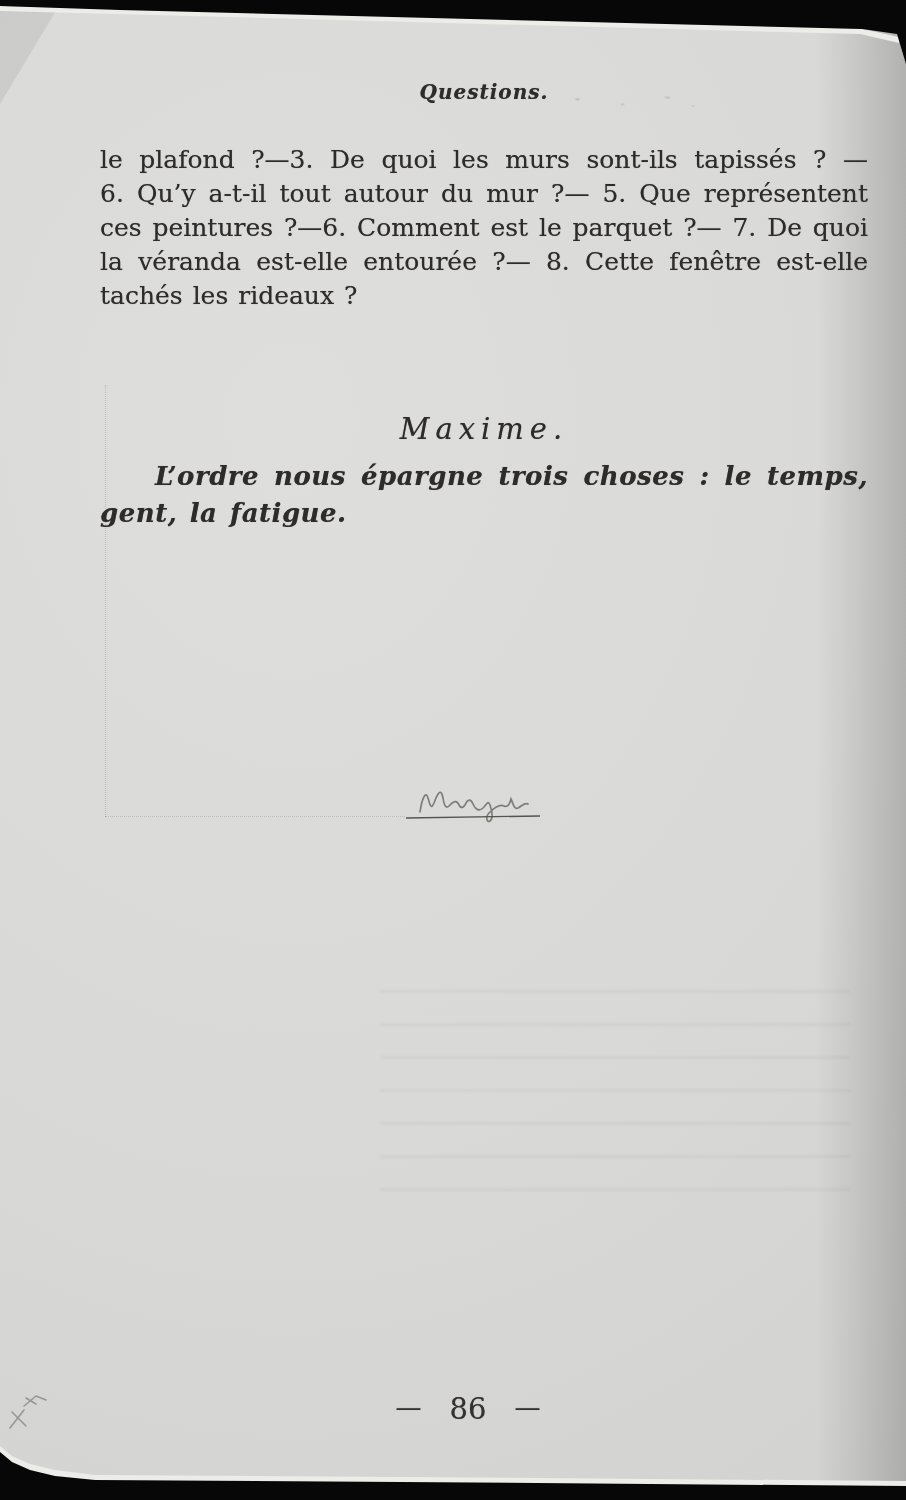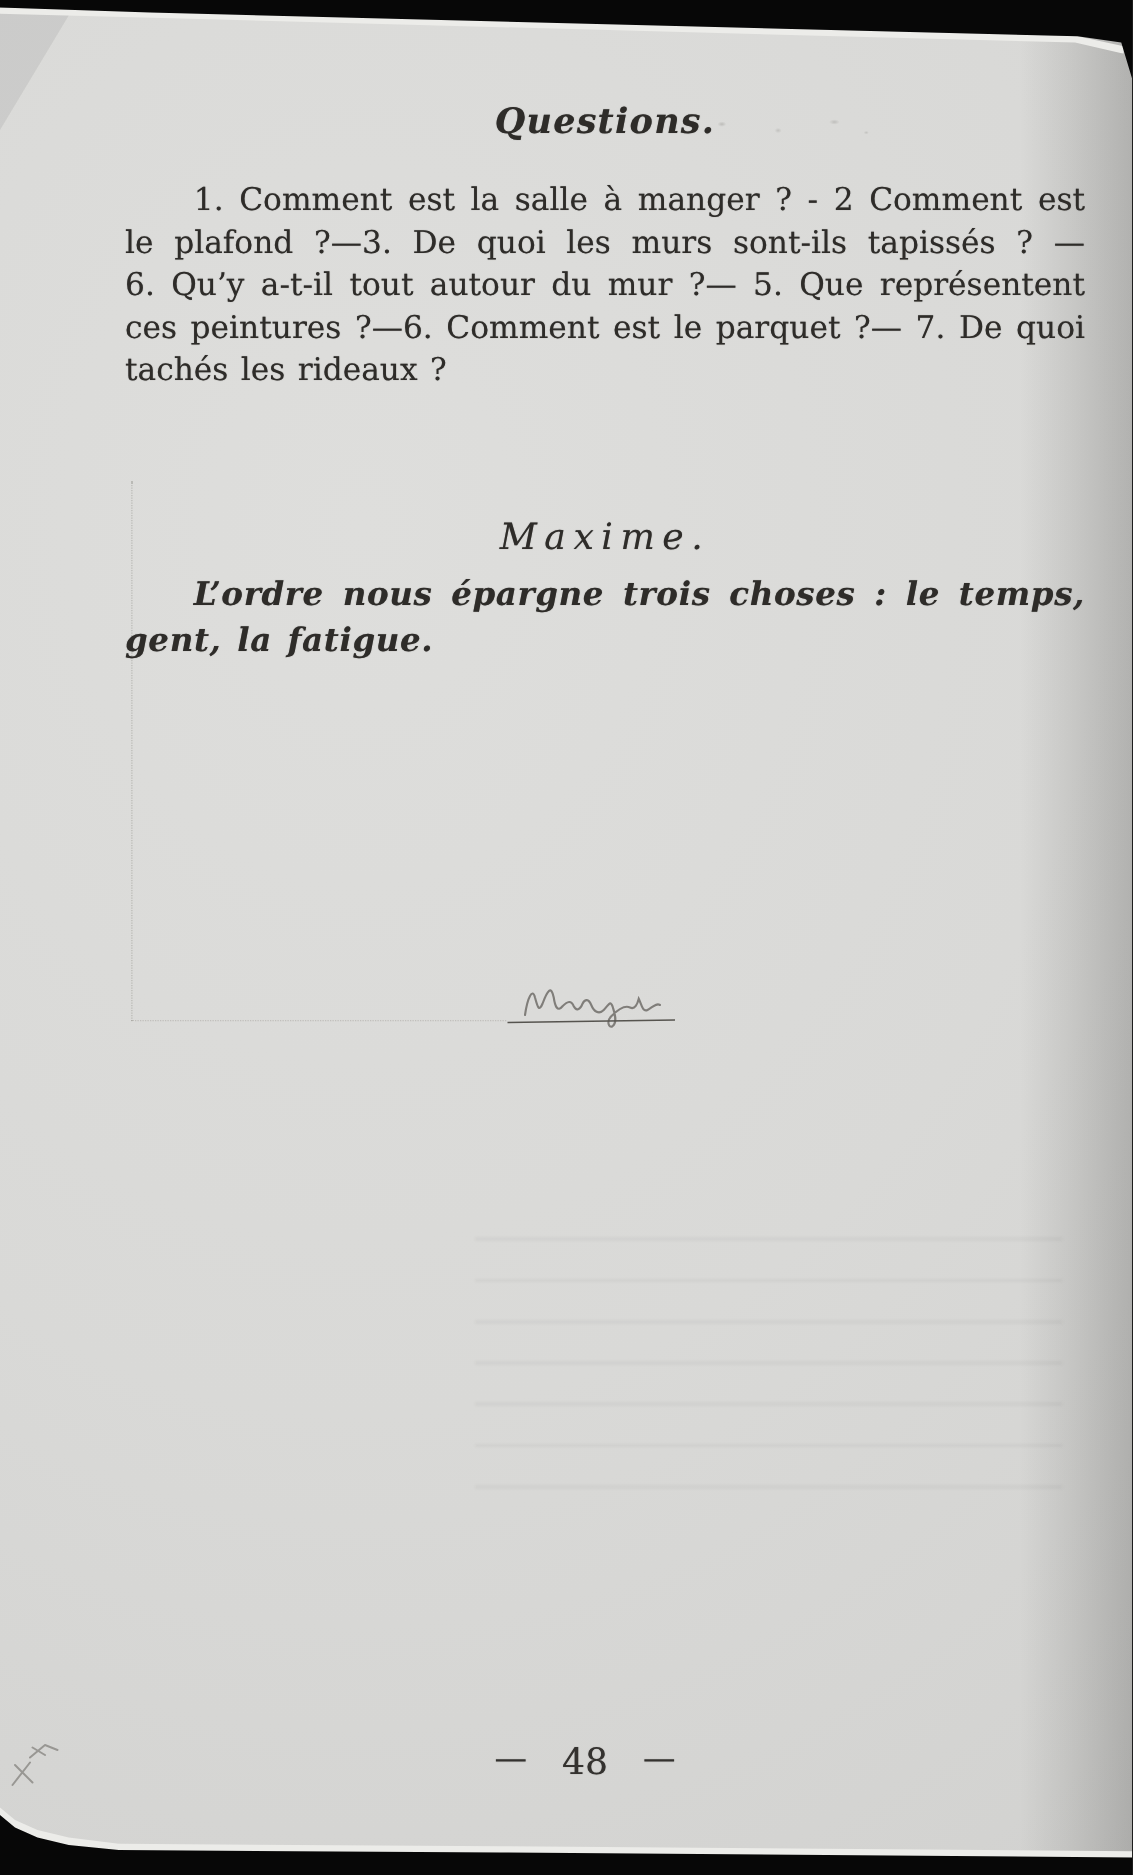"Questions." .page-title { font-size: 28px -> 20px }
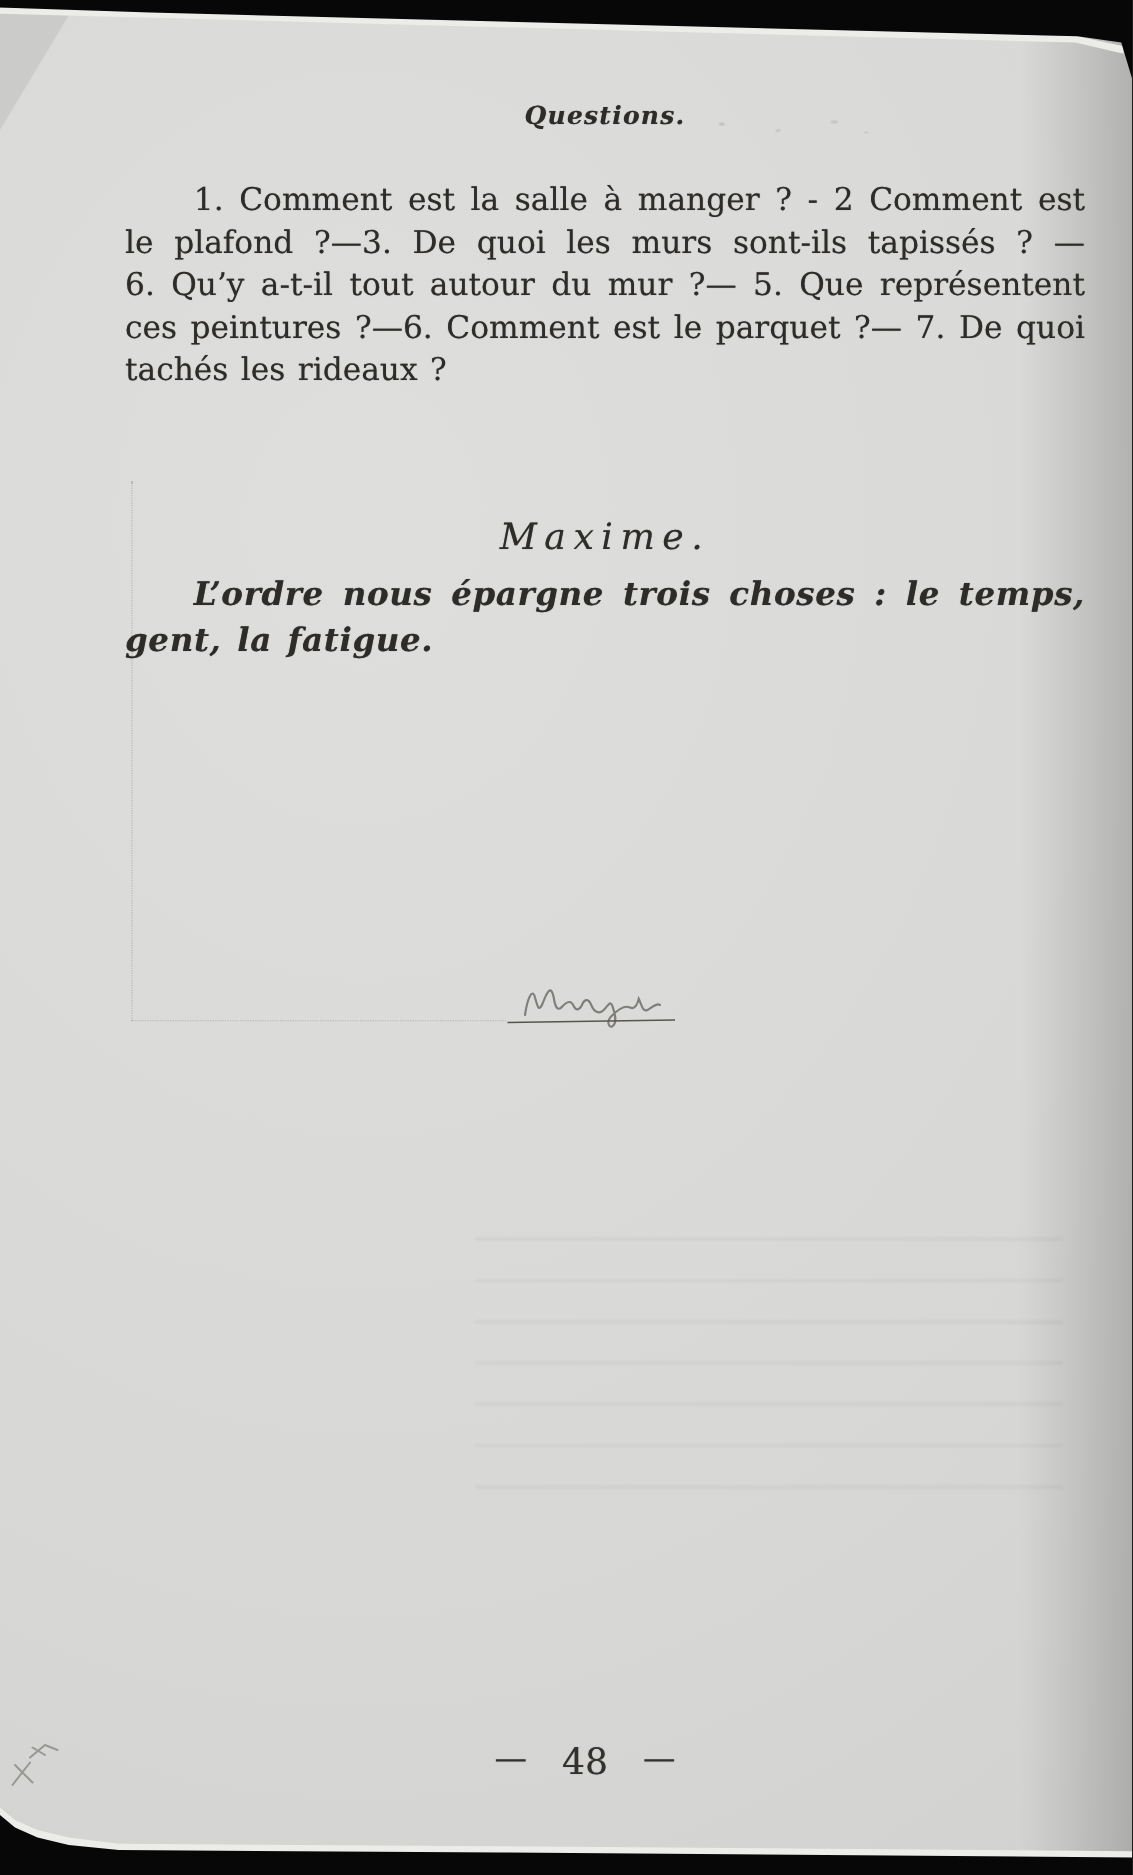"1. Comment est la salle" div.qline { html: <div>1. Comment est la salle à manger ? - 2 Comment est</div> -> none }
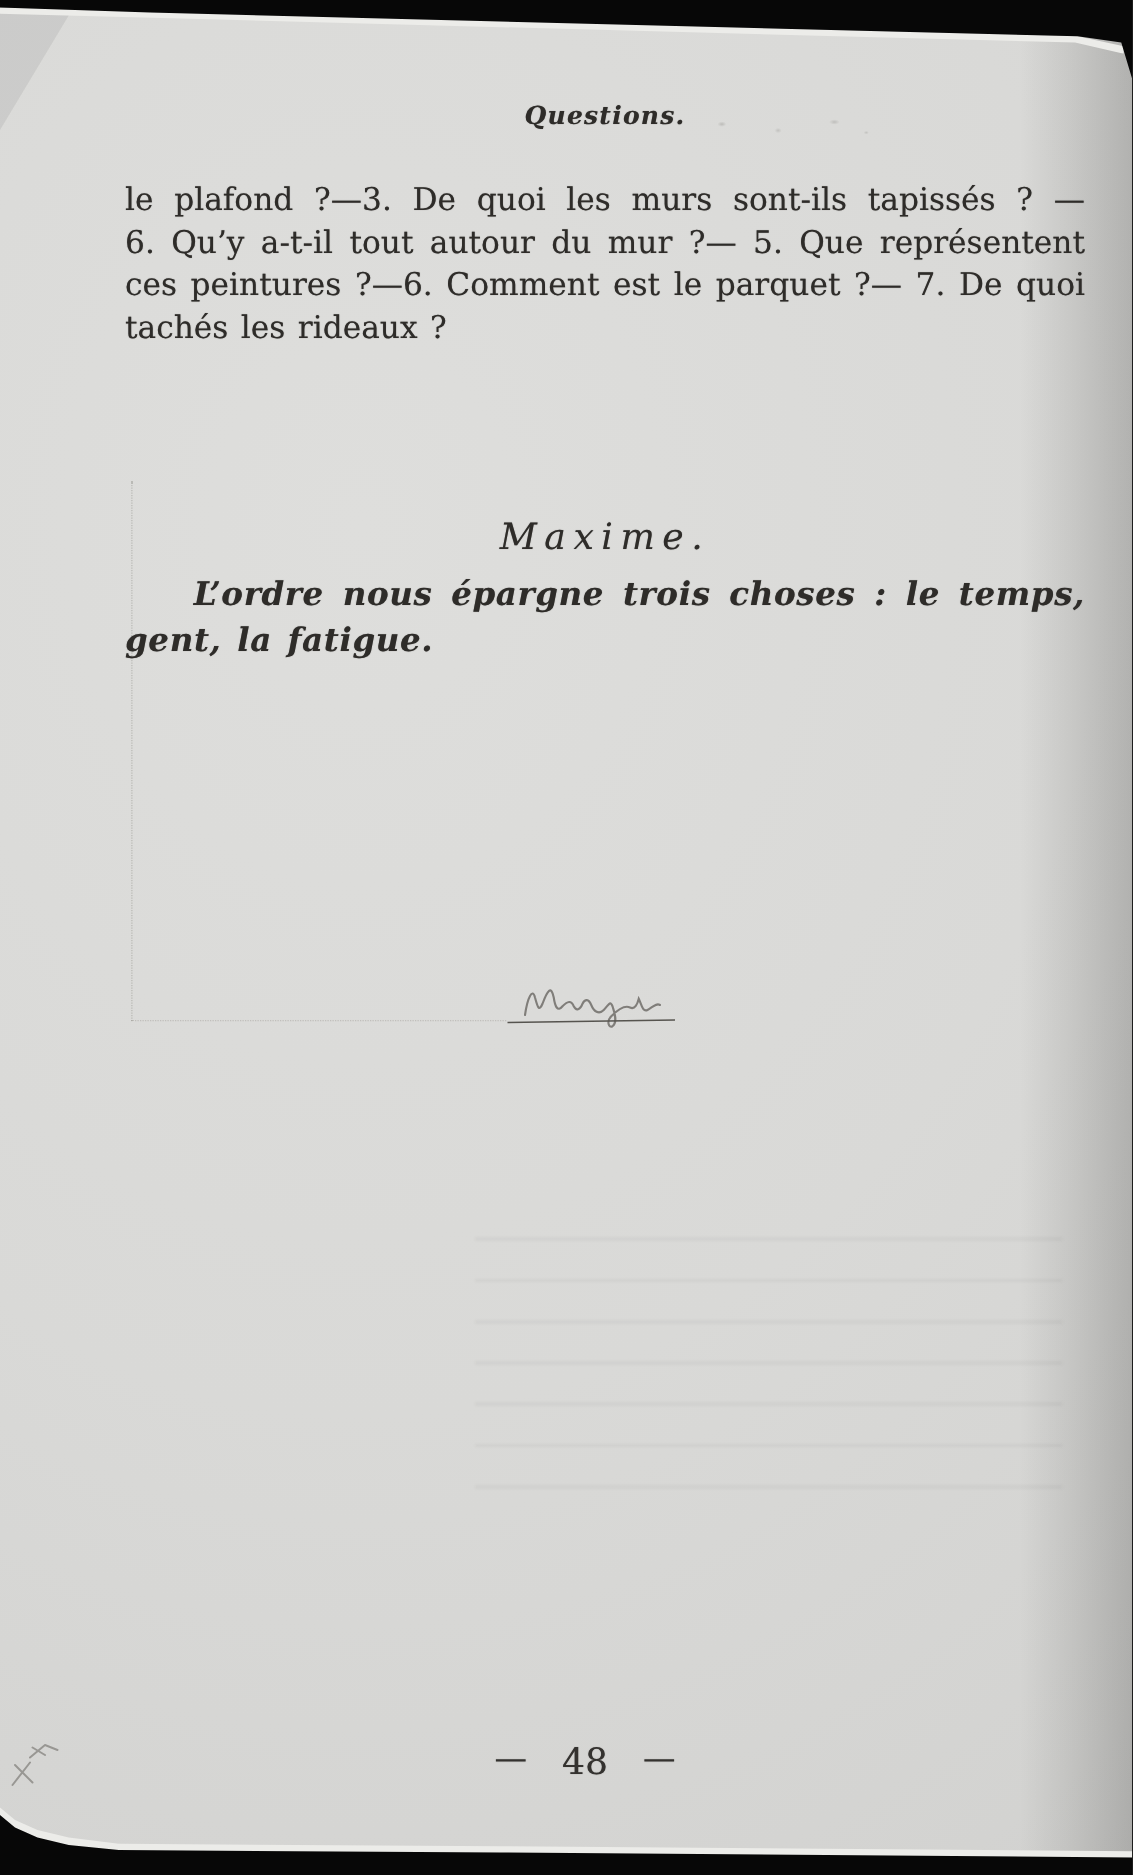"la véranda est-elle entourée ?—" div.qline { html: none -> <div>la véranda est-elle entourée ?— 8. Cette fenêtre est-elle</div> }
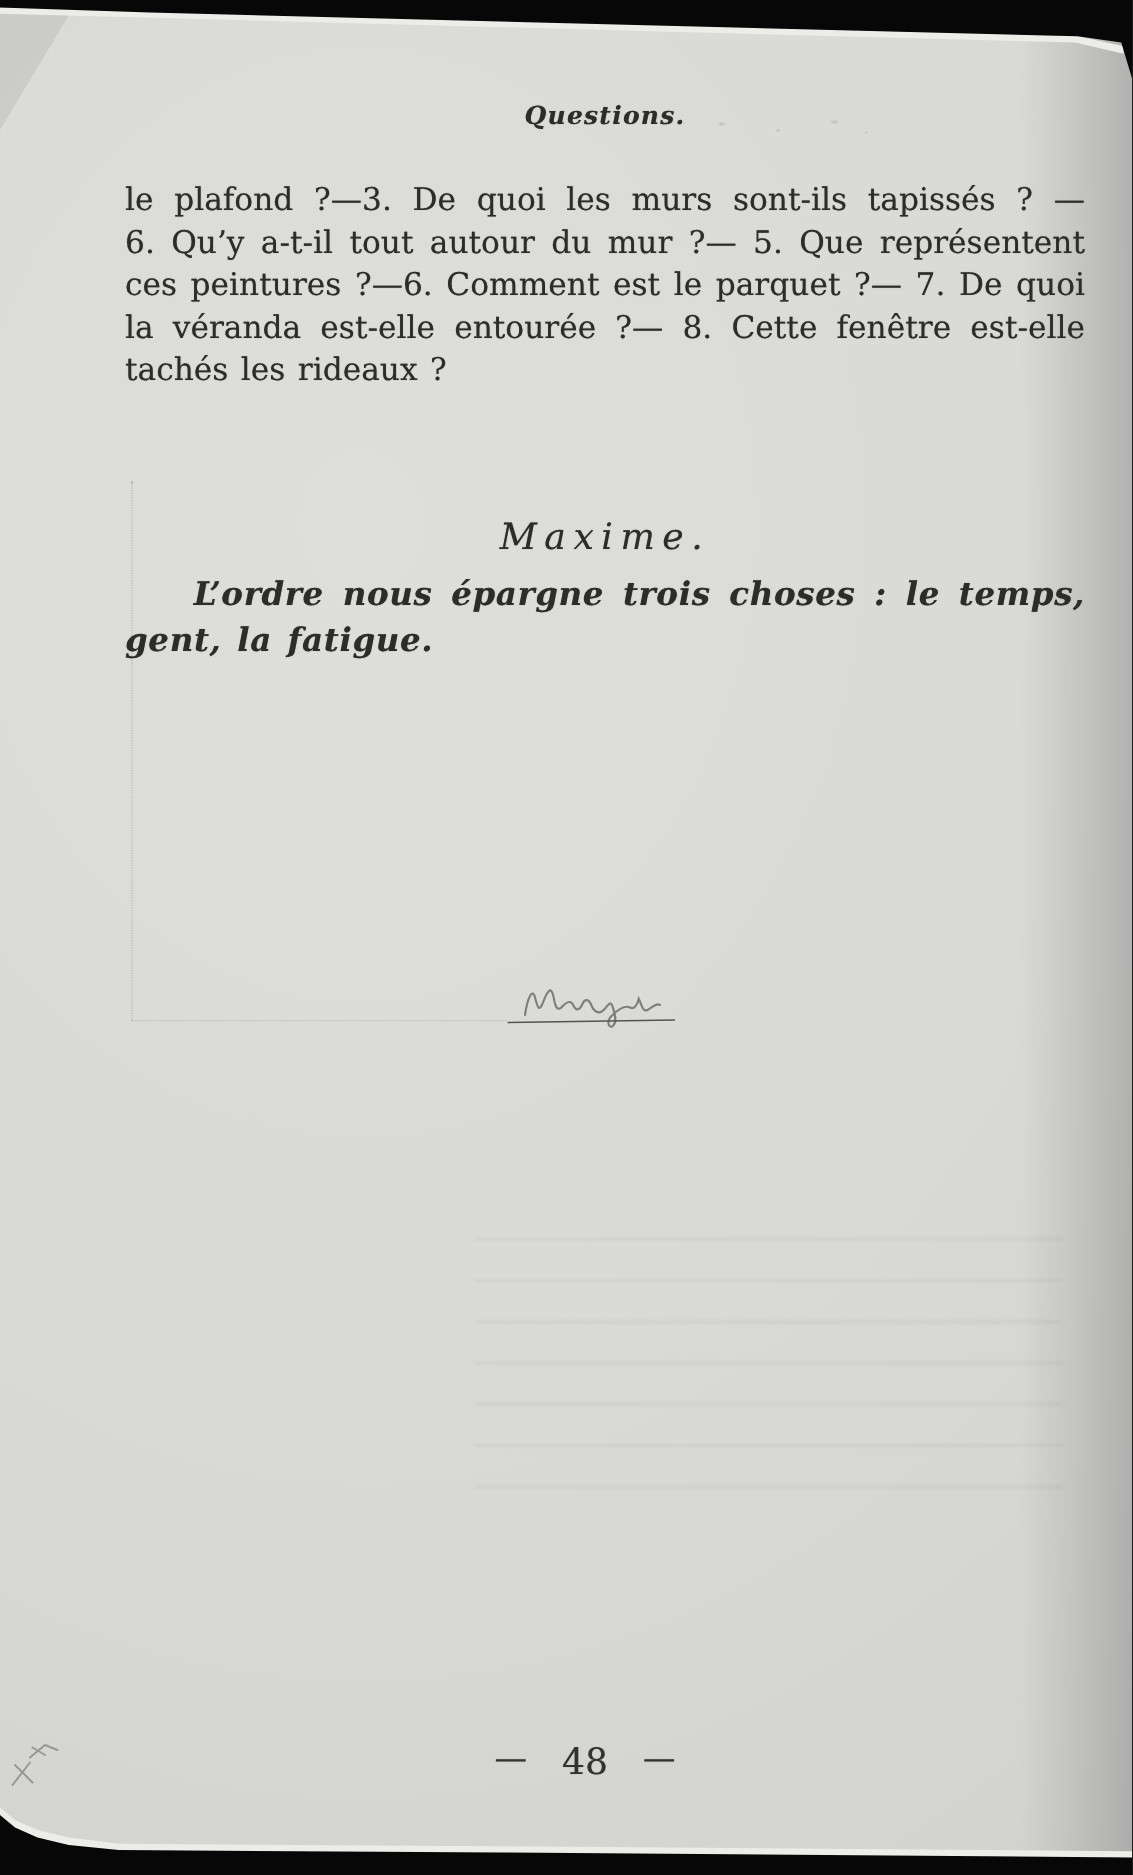"48" span { text: 48 -> 86 }
